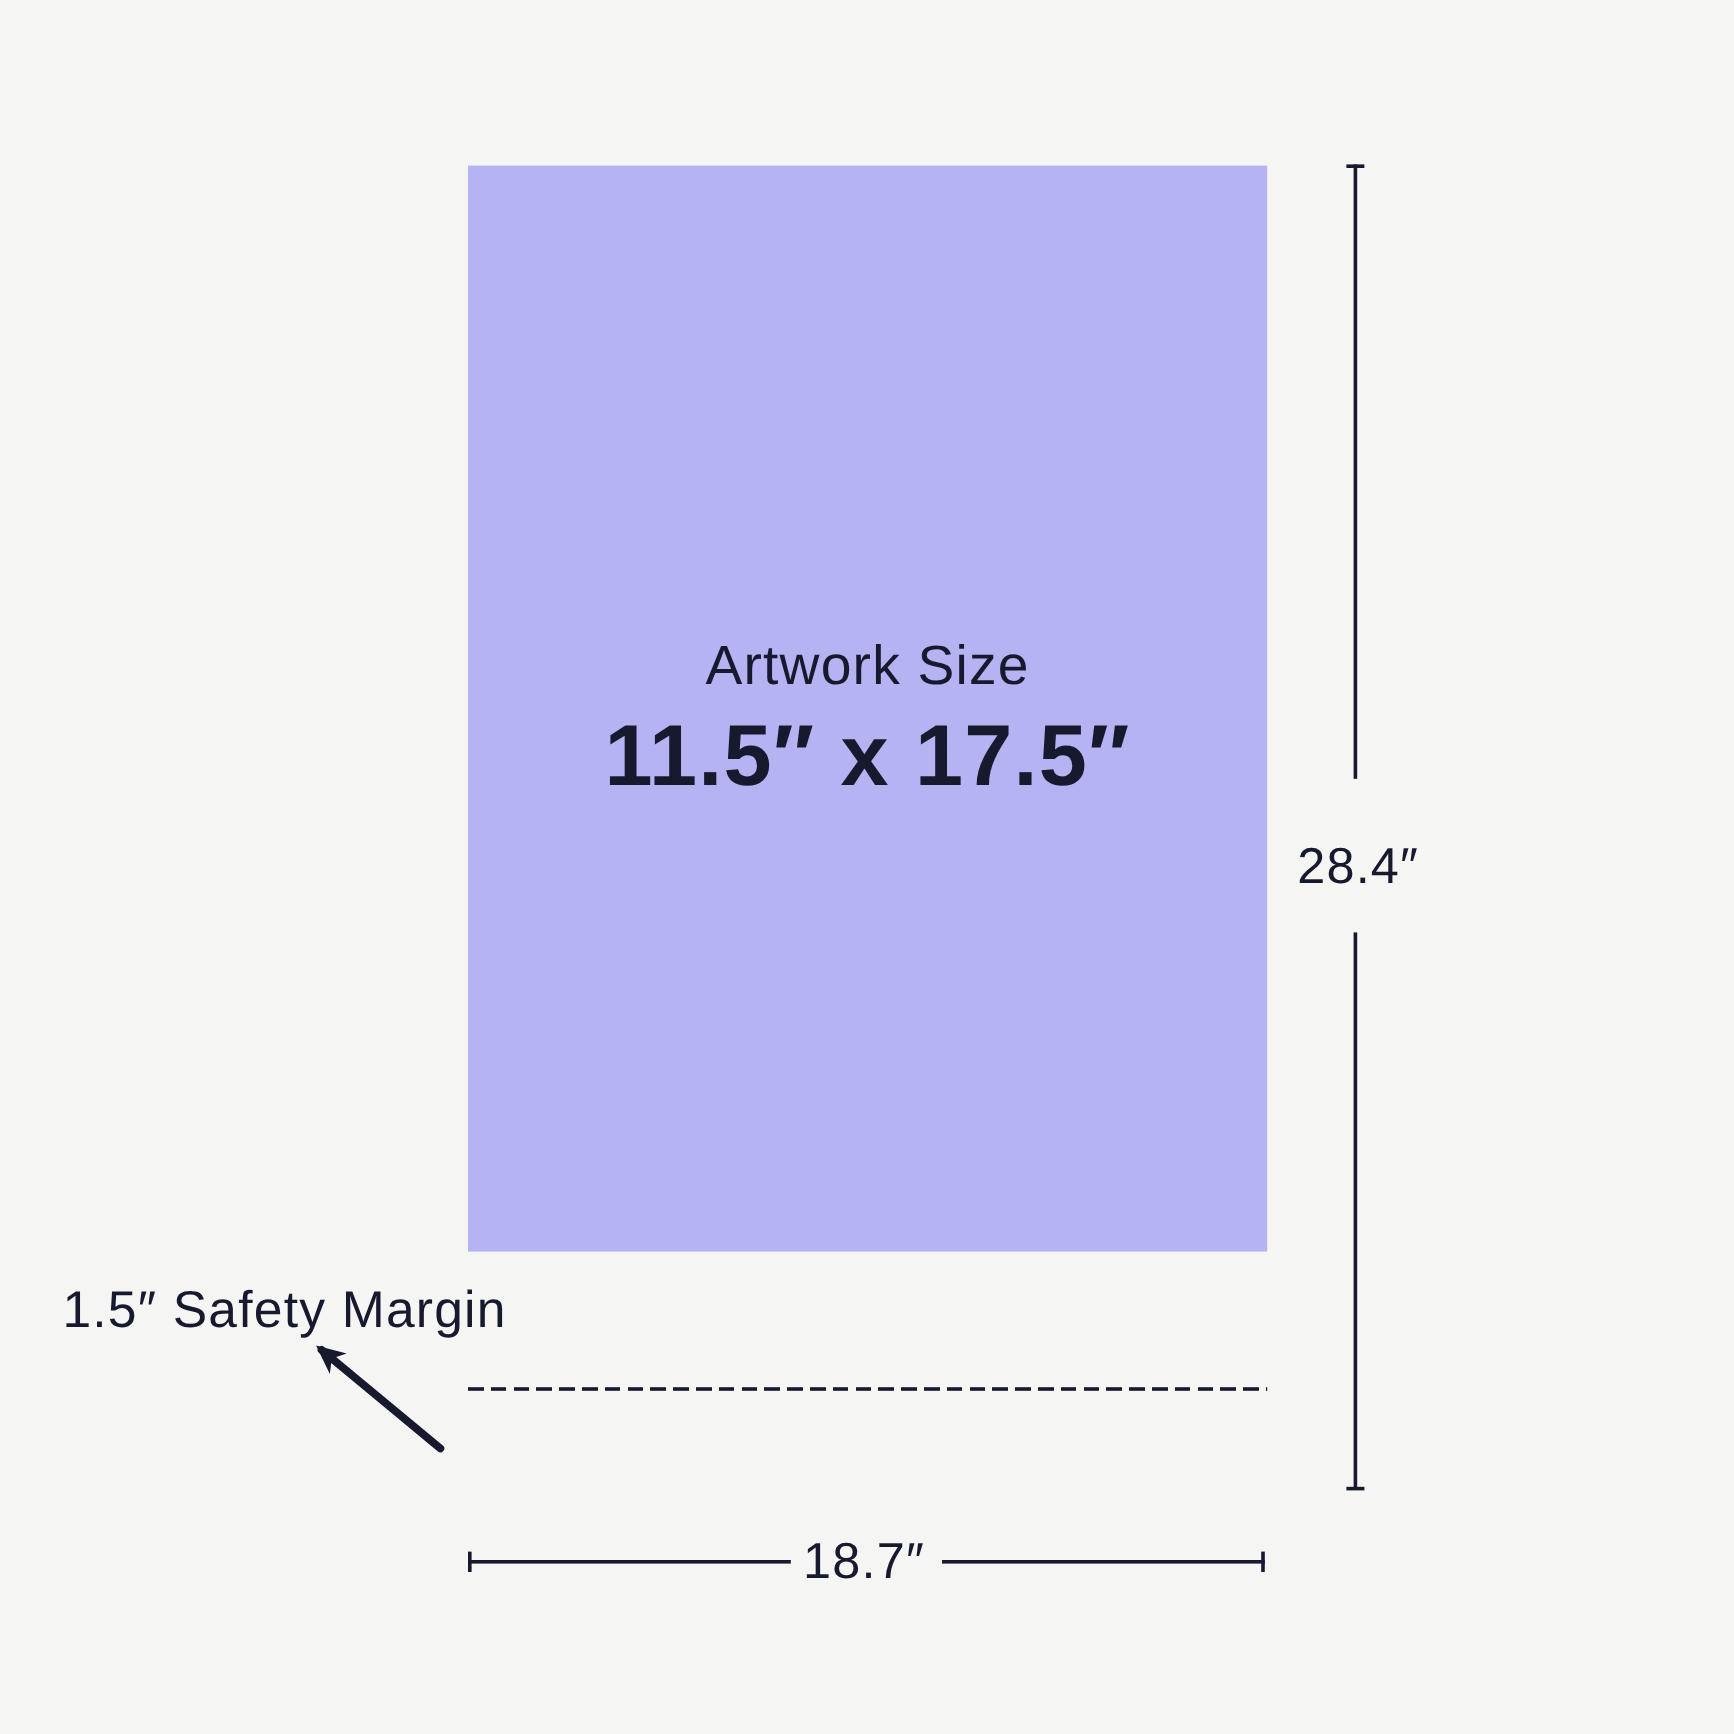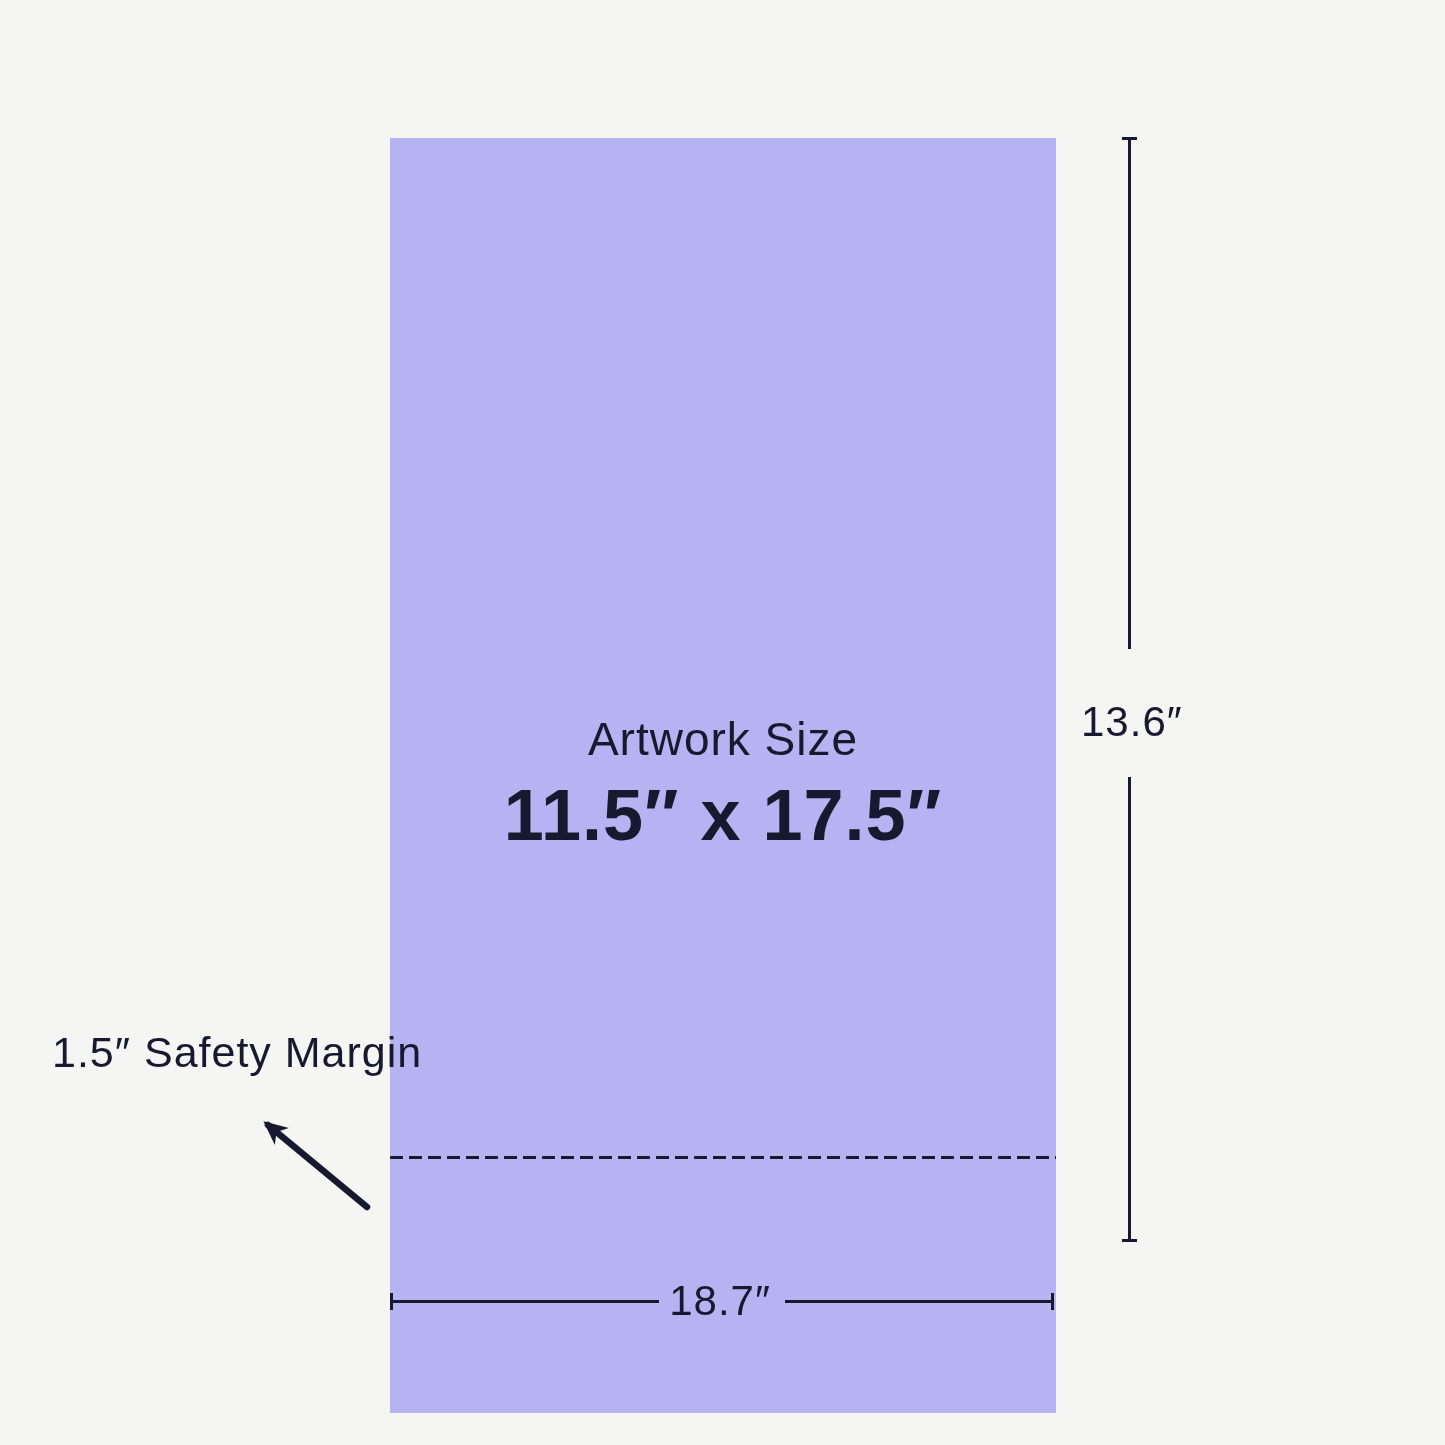"Artwork Size" .artwork-rect { height: 1275px -> 905px }
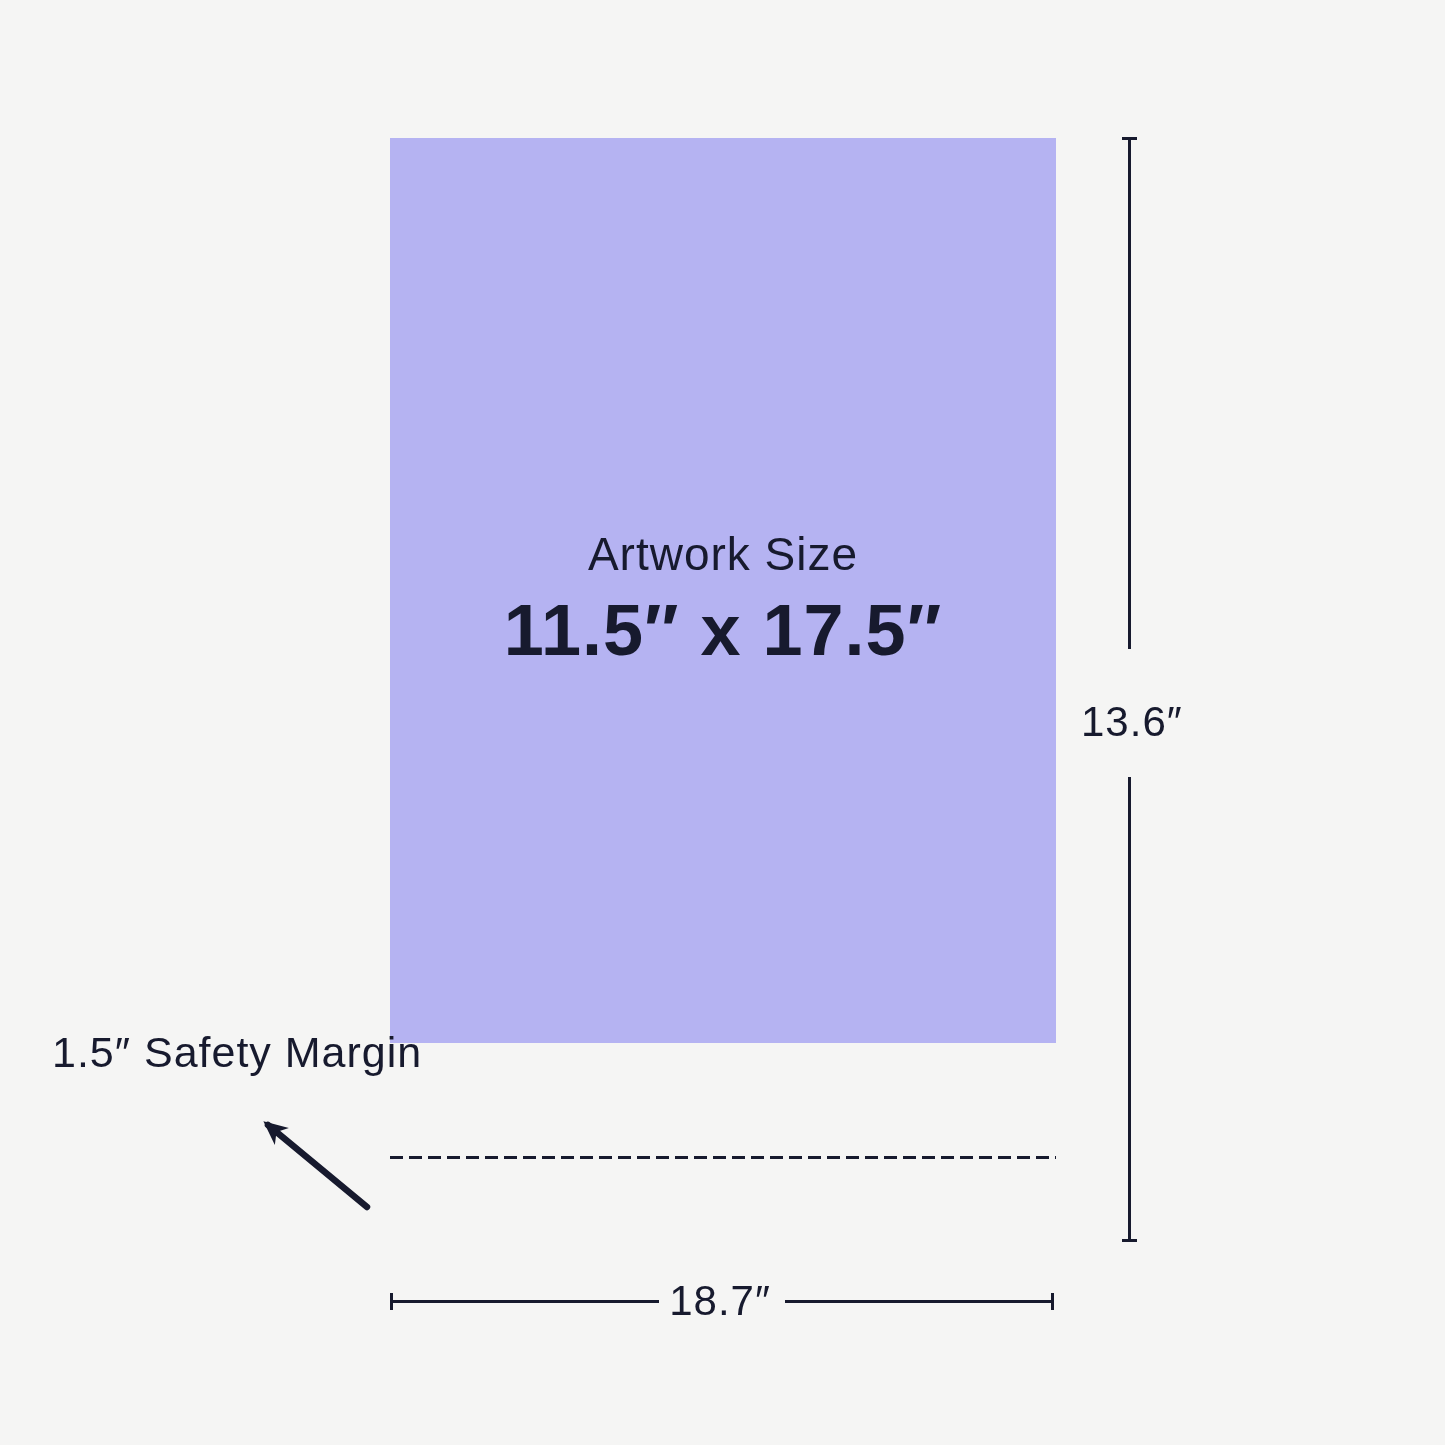"13.6″" div.dim-label { text: 13.6 -> 28.4 }
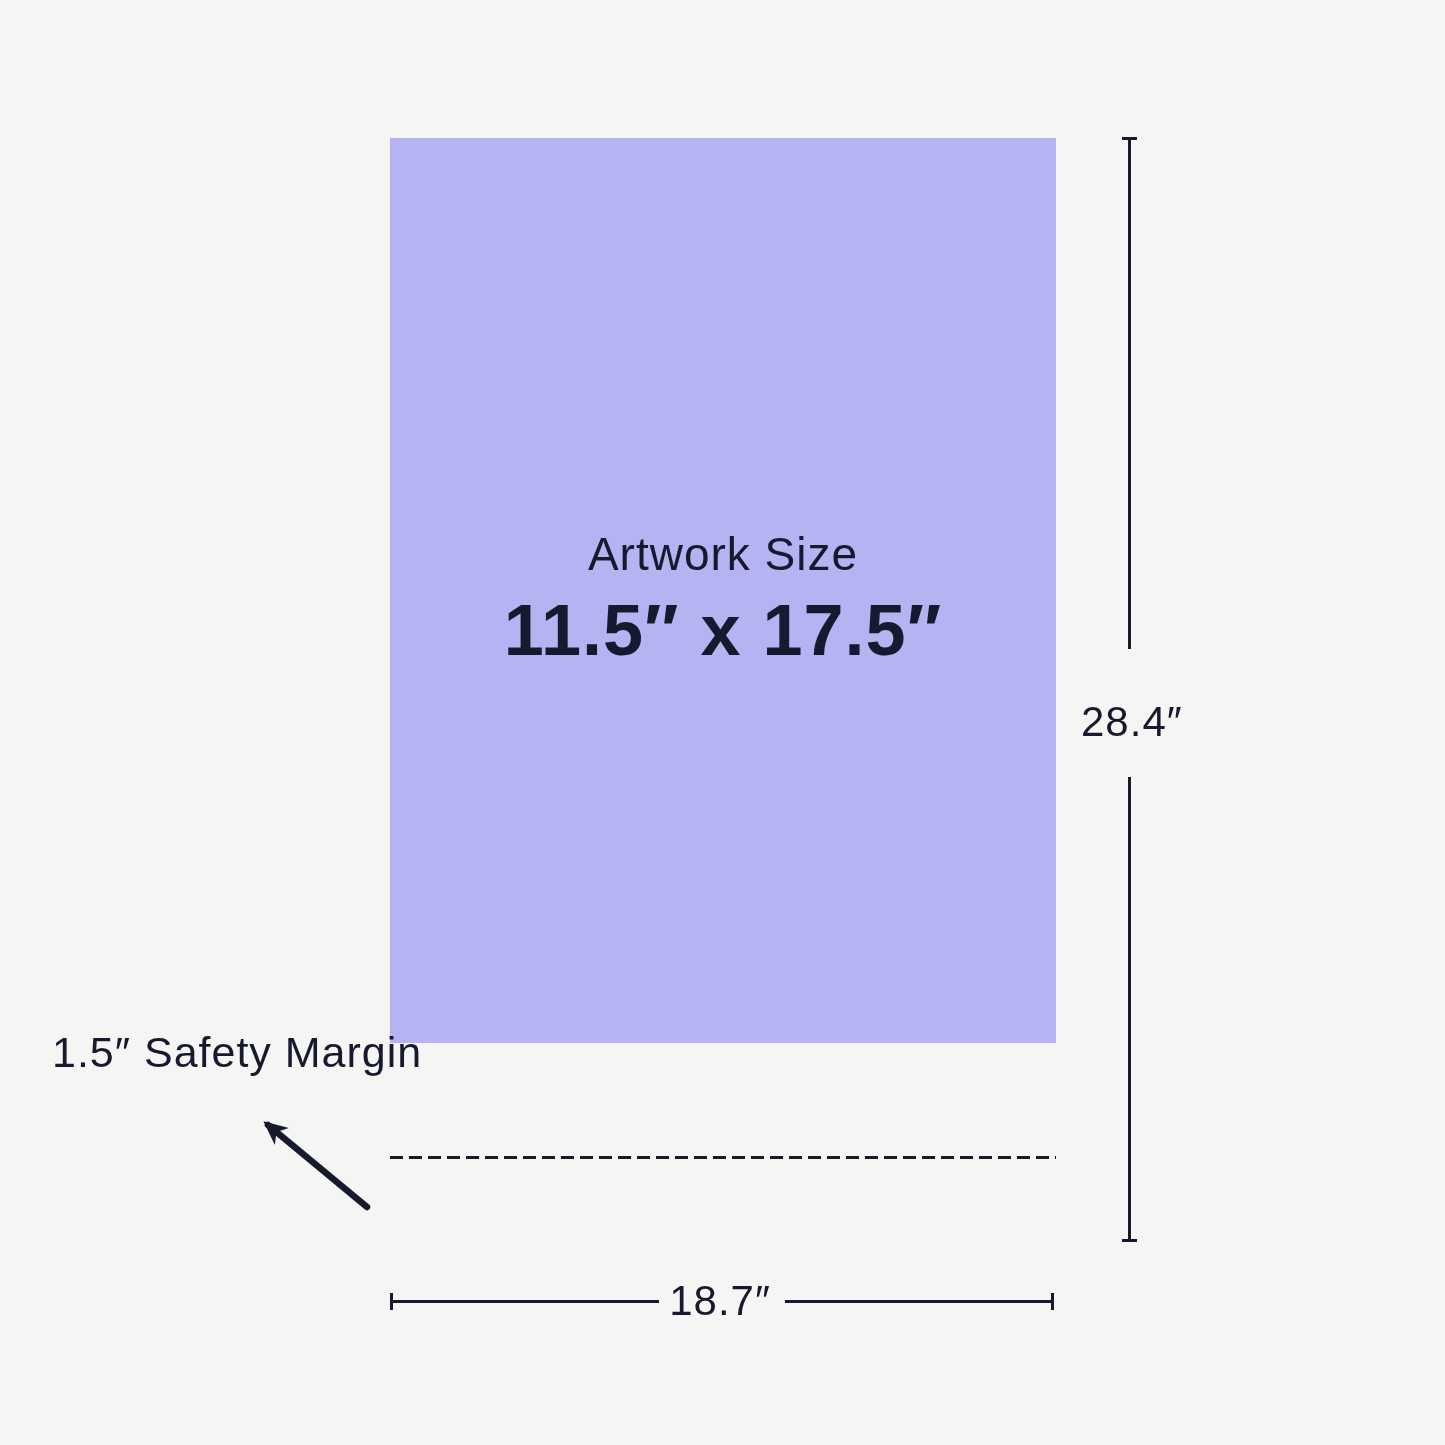"1.5″ Safety Margin" .safety-label { top: 1028px -> 1068px }
